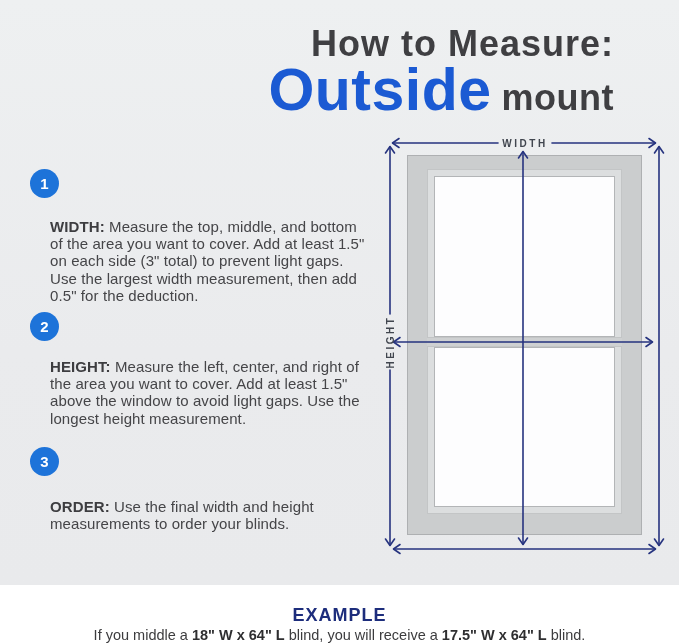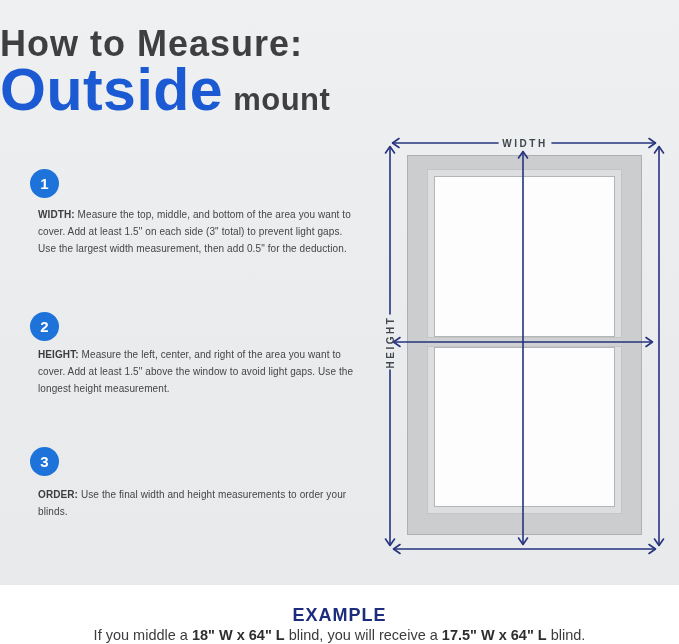"How to Measure:" .title { padding-left: none -> 32px; text-align: left -> right }
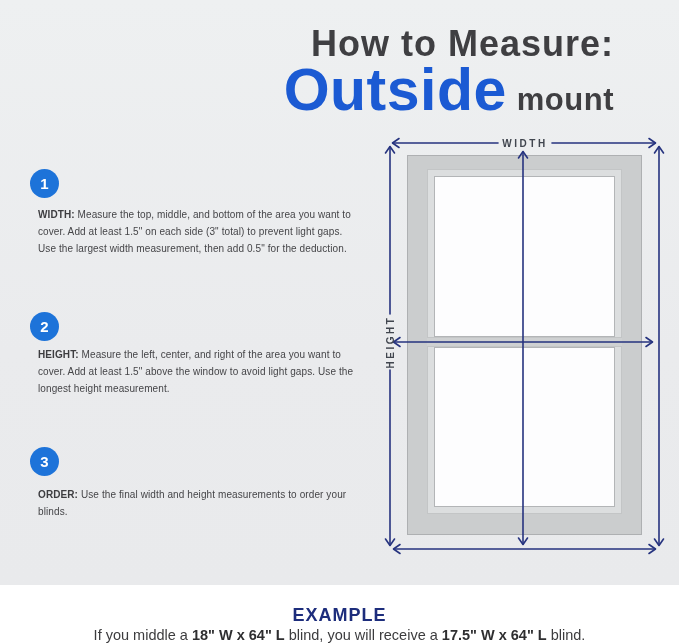"mount" .mount { font-size: 31px -> 36px }
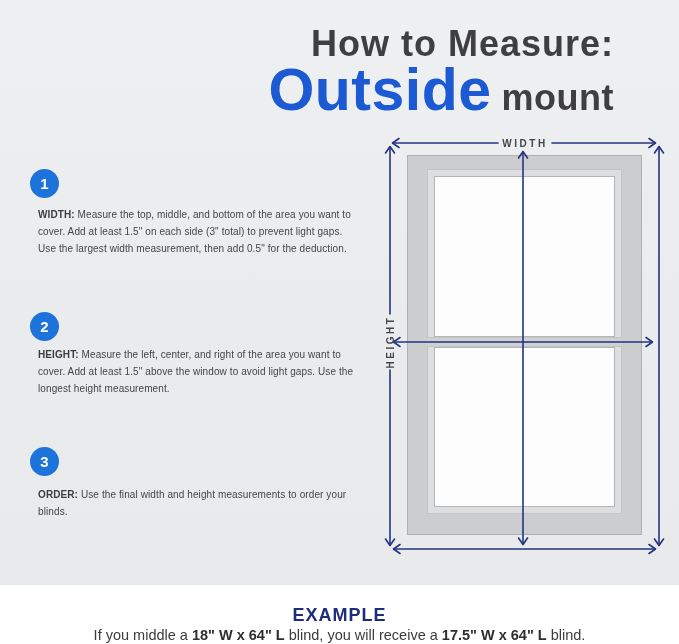"WIDTH: Measure the top, middle," .step-text { font-size: 10px -> 15px; margin: 0 -> 12px }
